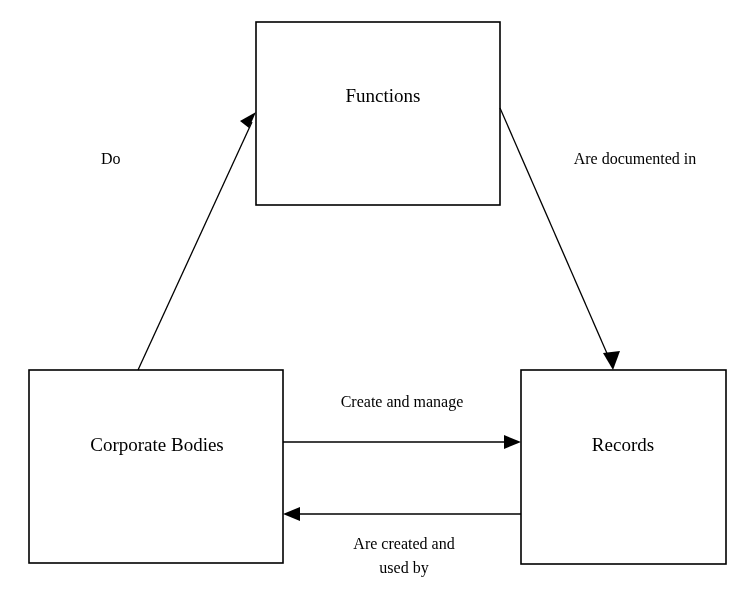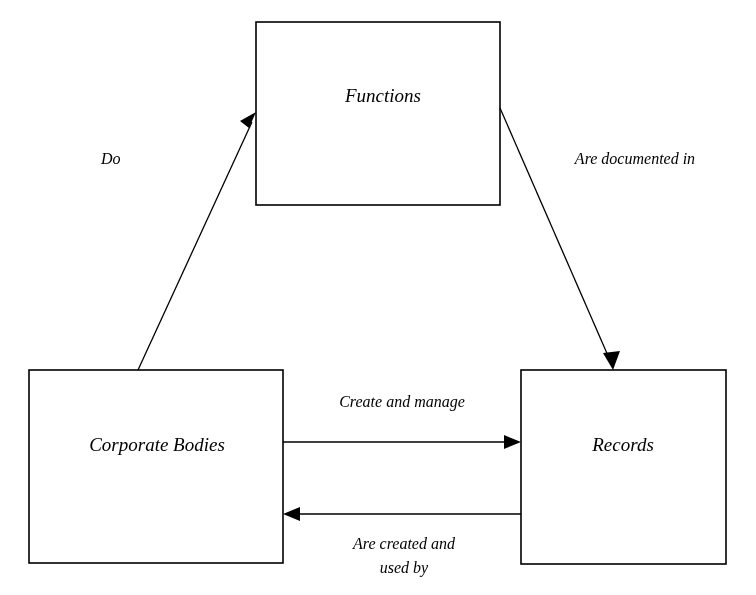"Functions" #diagram-root { font-style: italic -> none }
